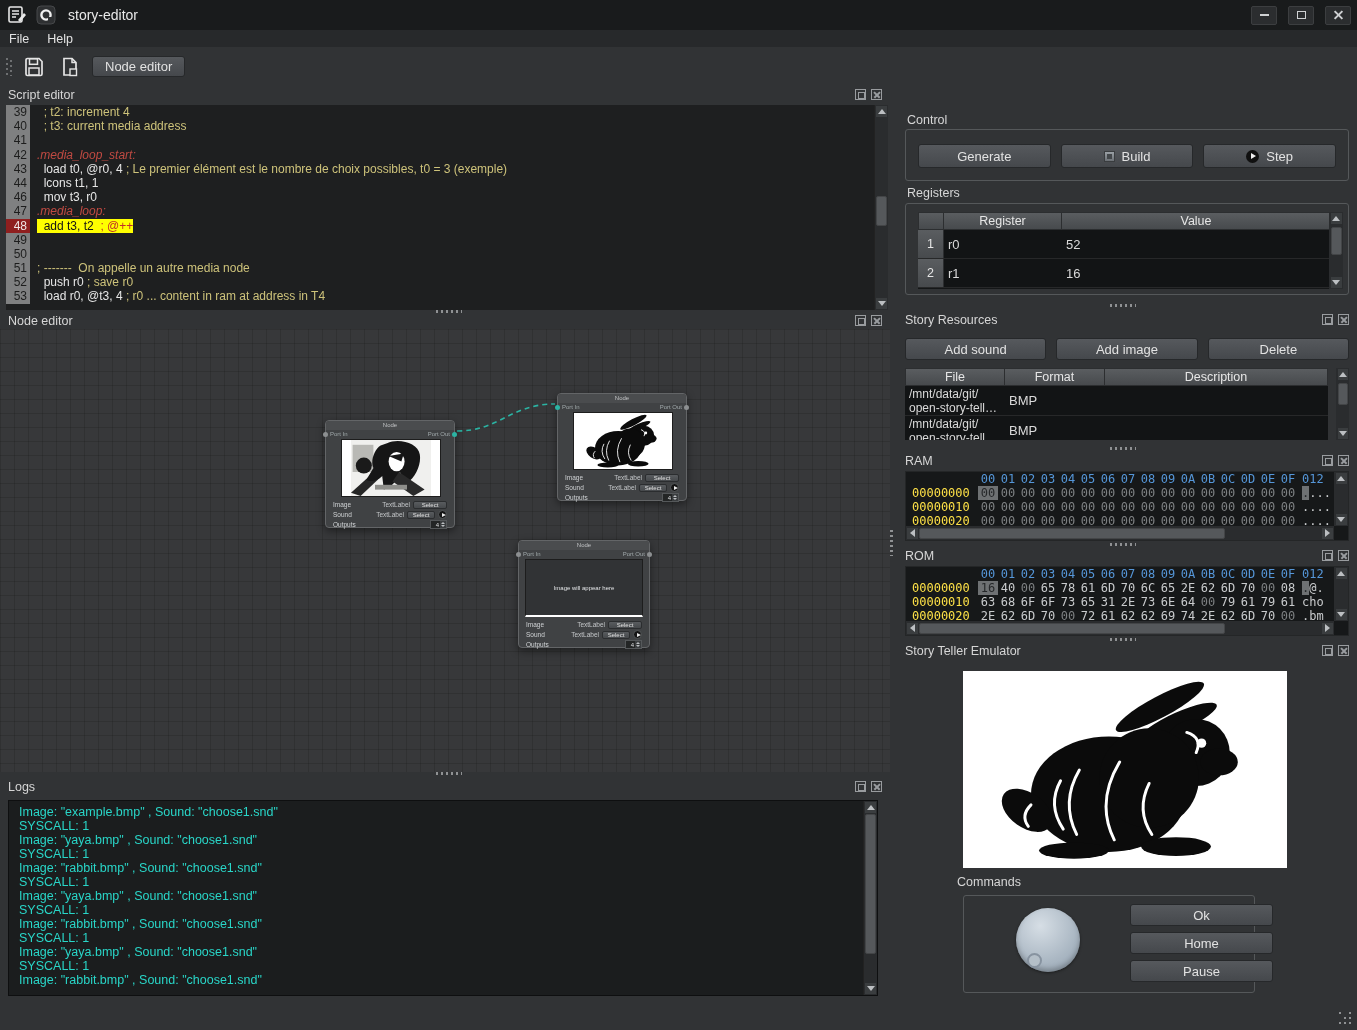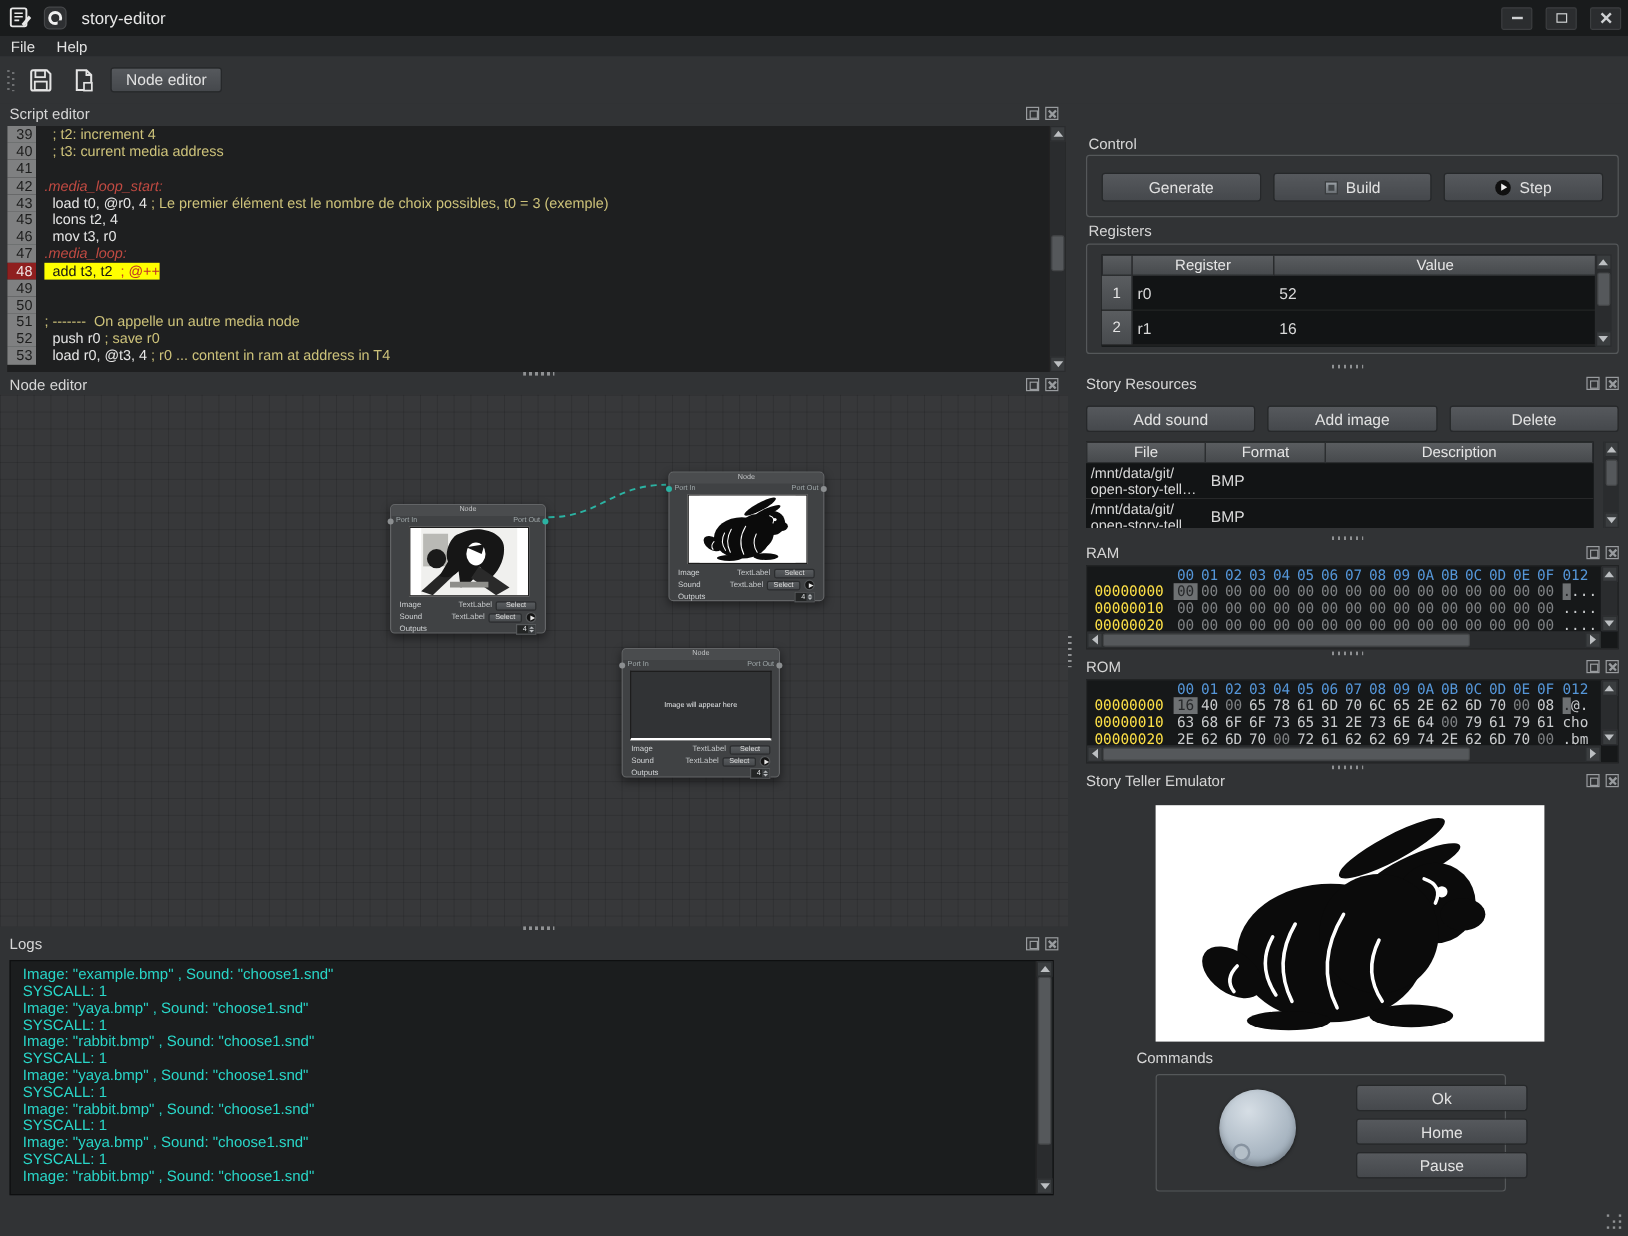"44" div.sl { html: none -> <div><span>44</span><span><span> lcons t1, 1</span></span></div> }
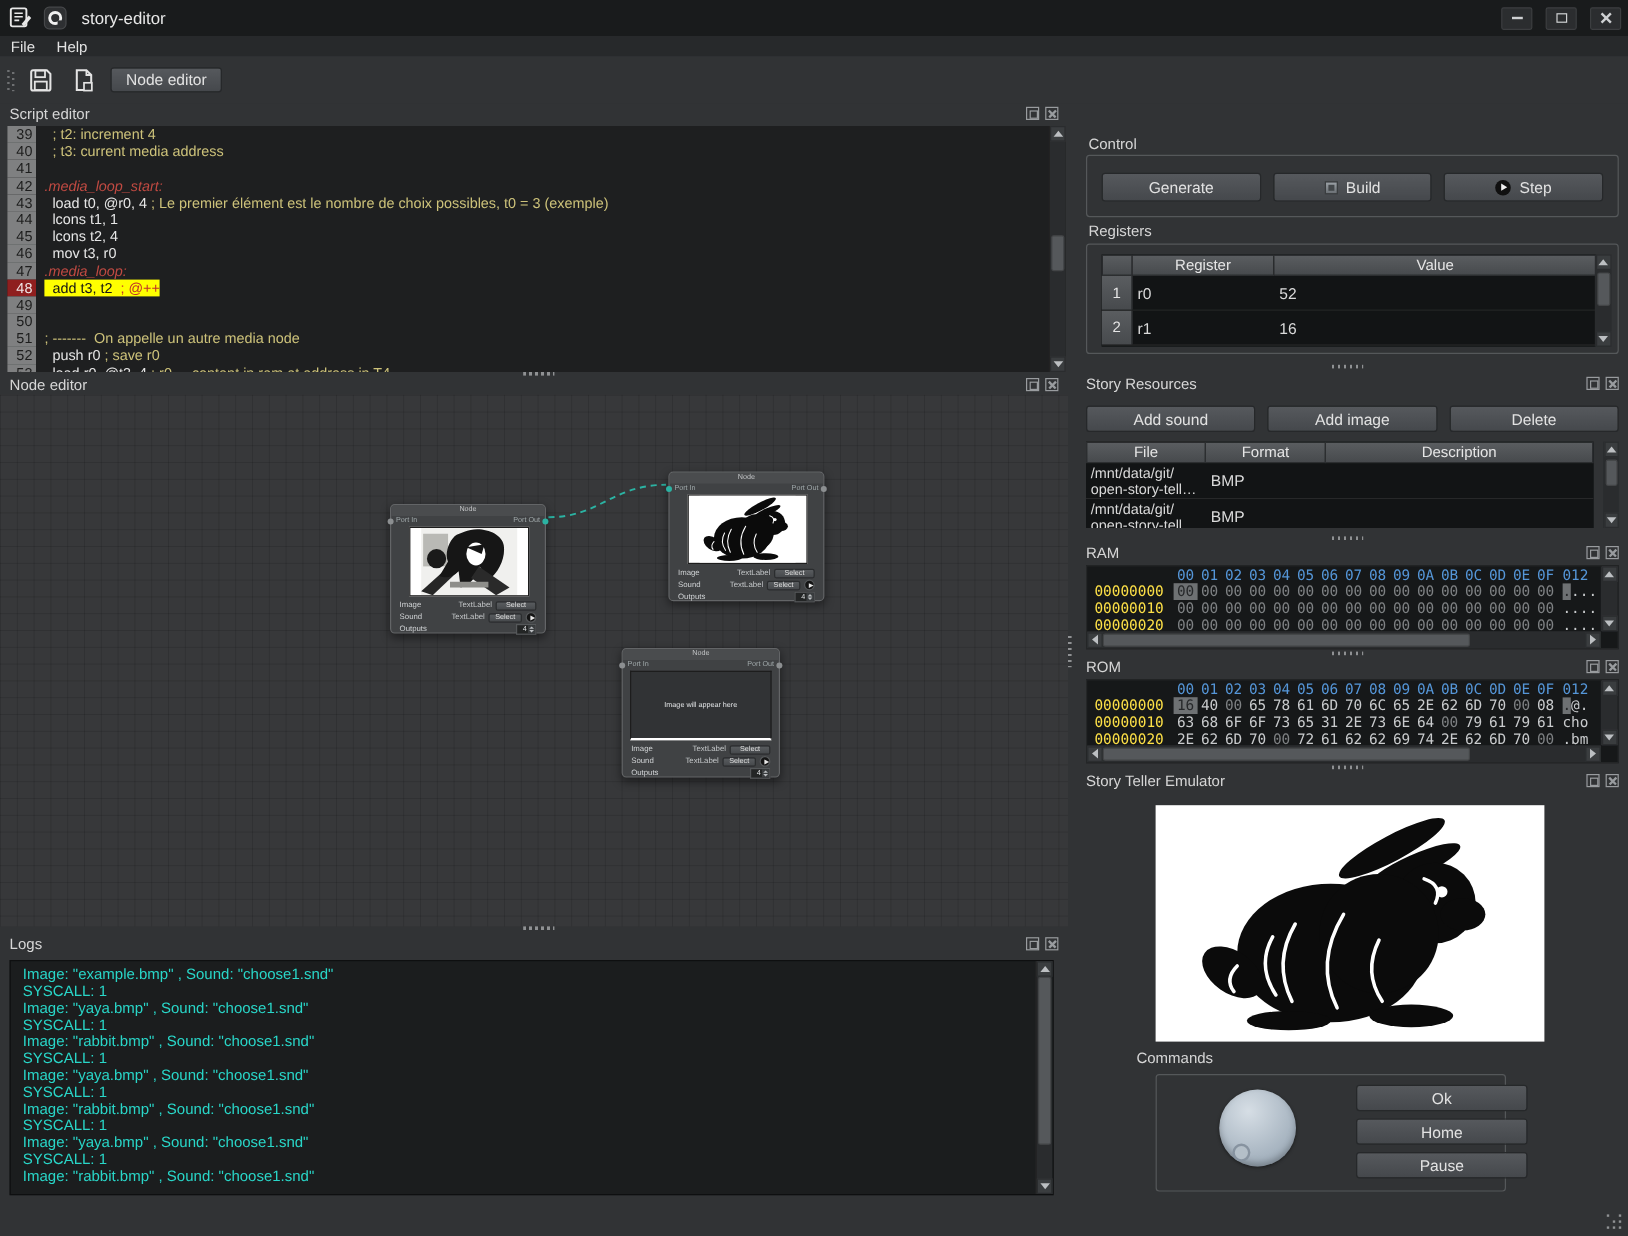"45" div.sl { html: <div><span>45</span><span><span> lcons t2, 4</span></span></div> -> none }
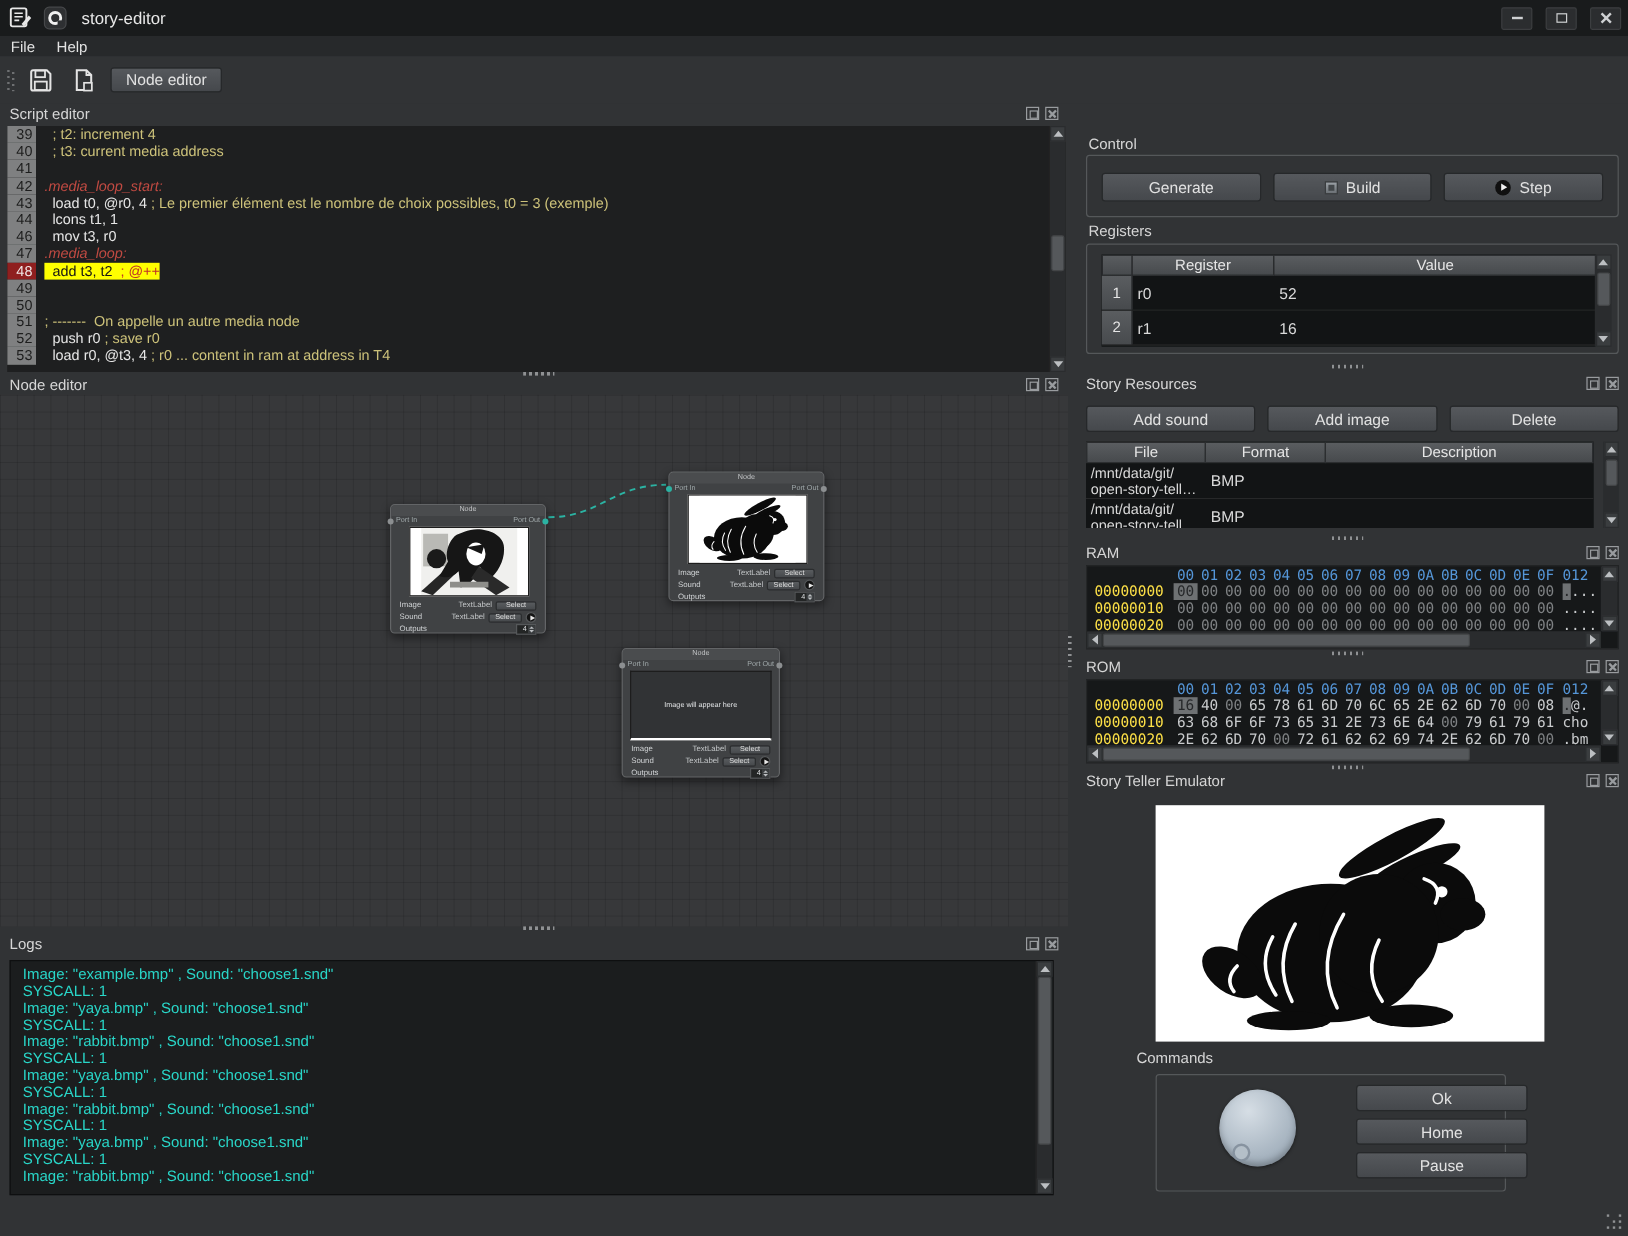"Commands" #cmd-label { left: 50px -> 60px }
